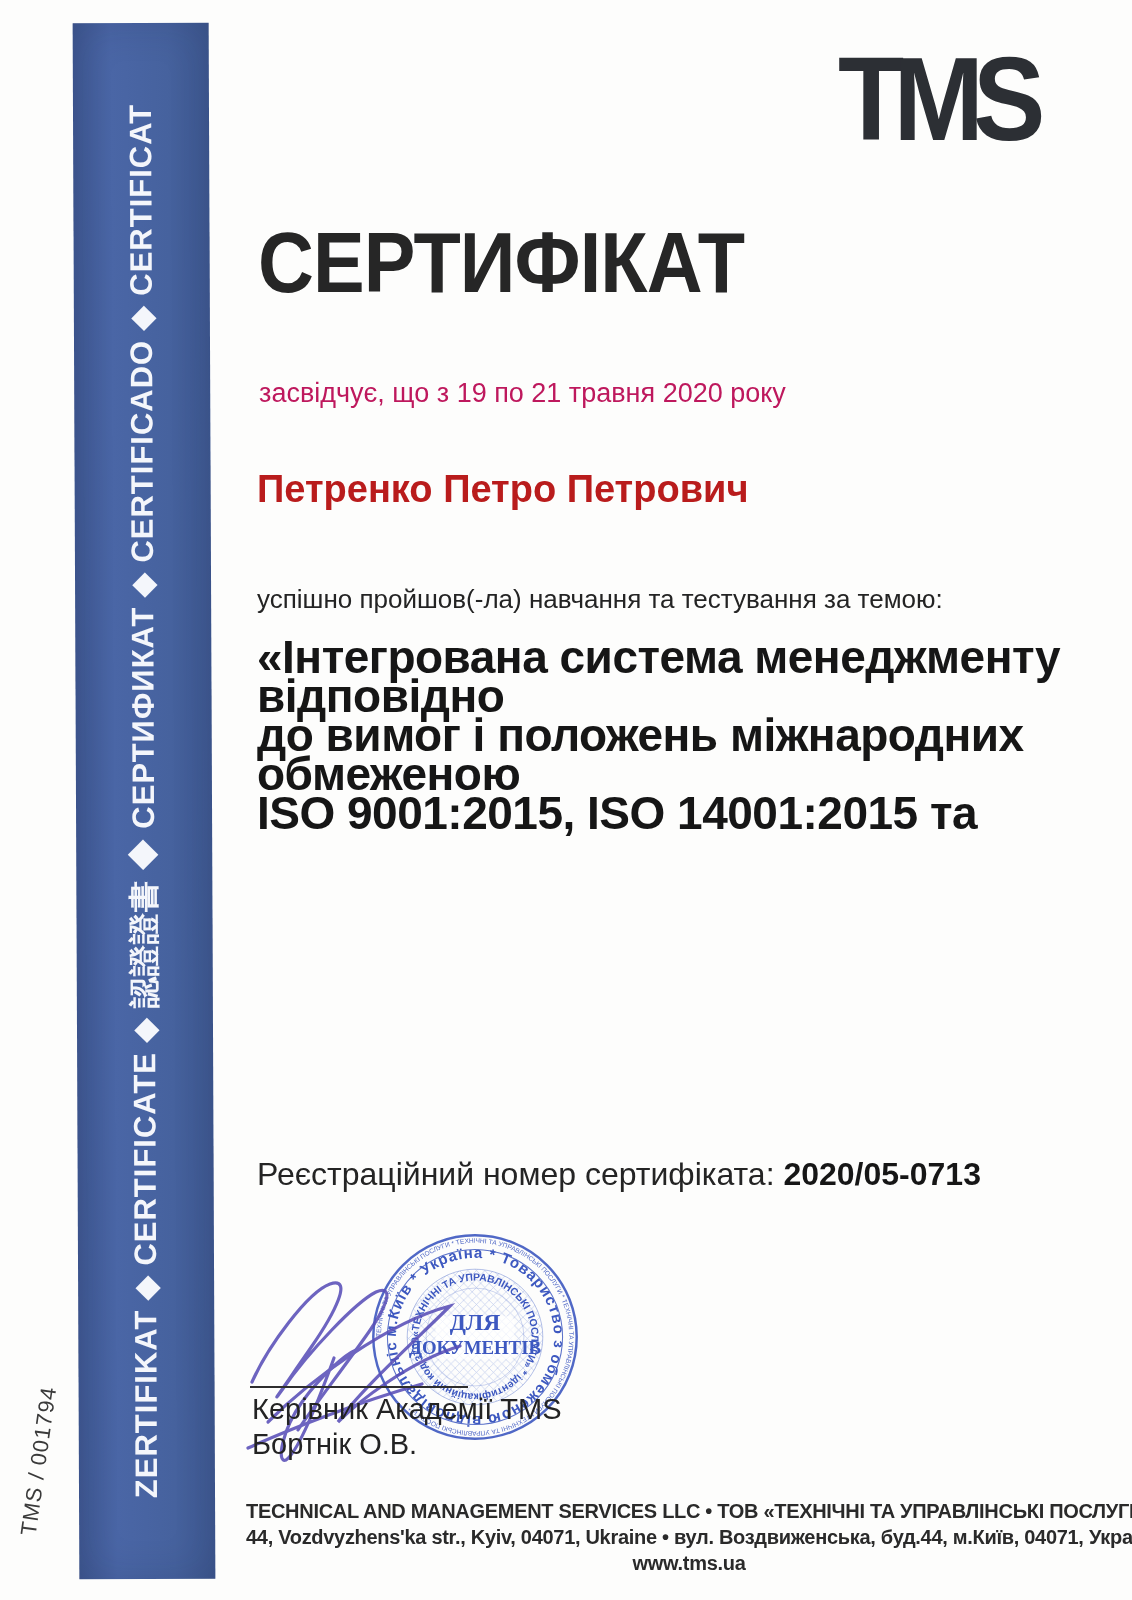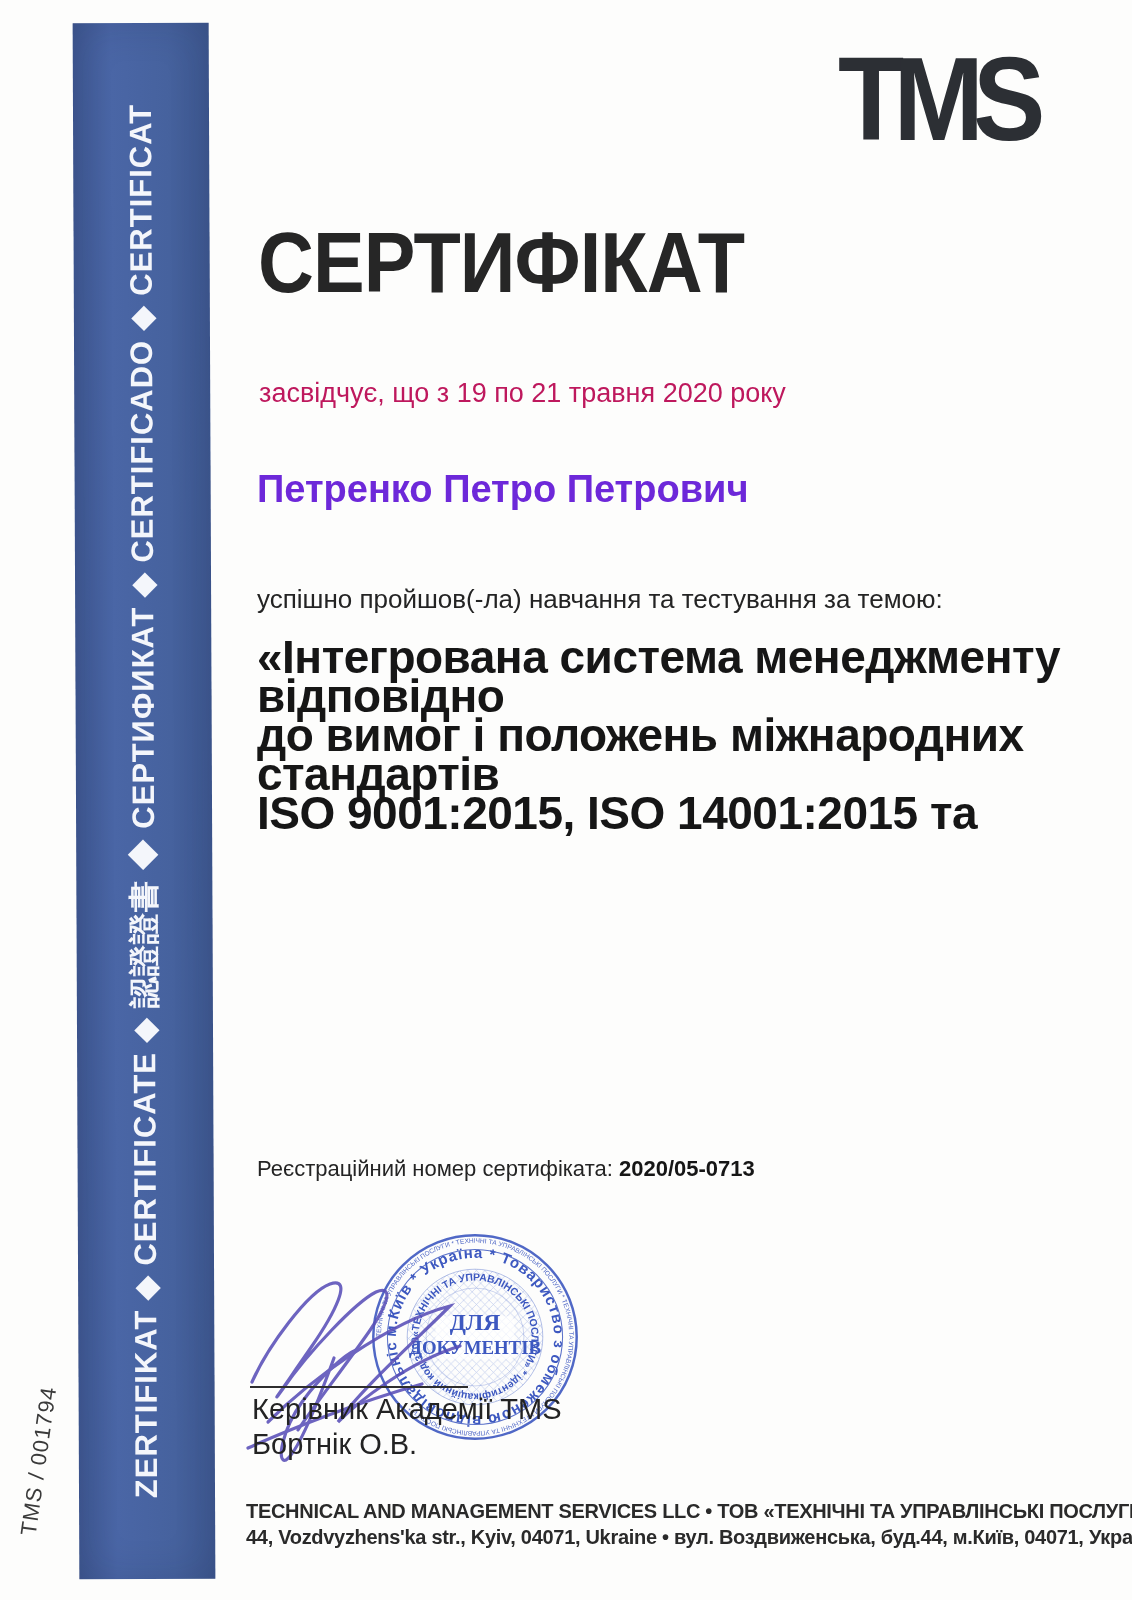"Петренко Петро Петрович" .recipient { color: #6d28d9 -> #b91c1c }
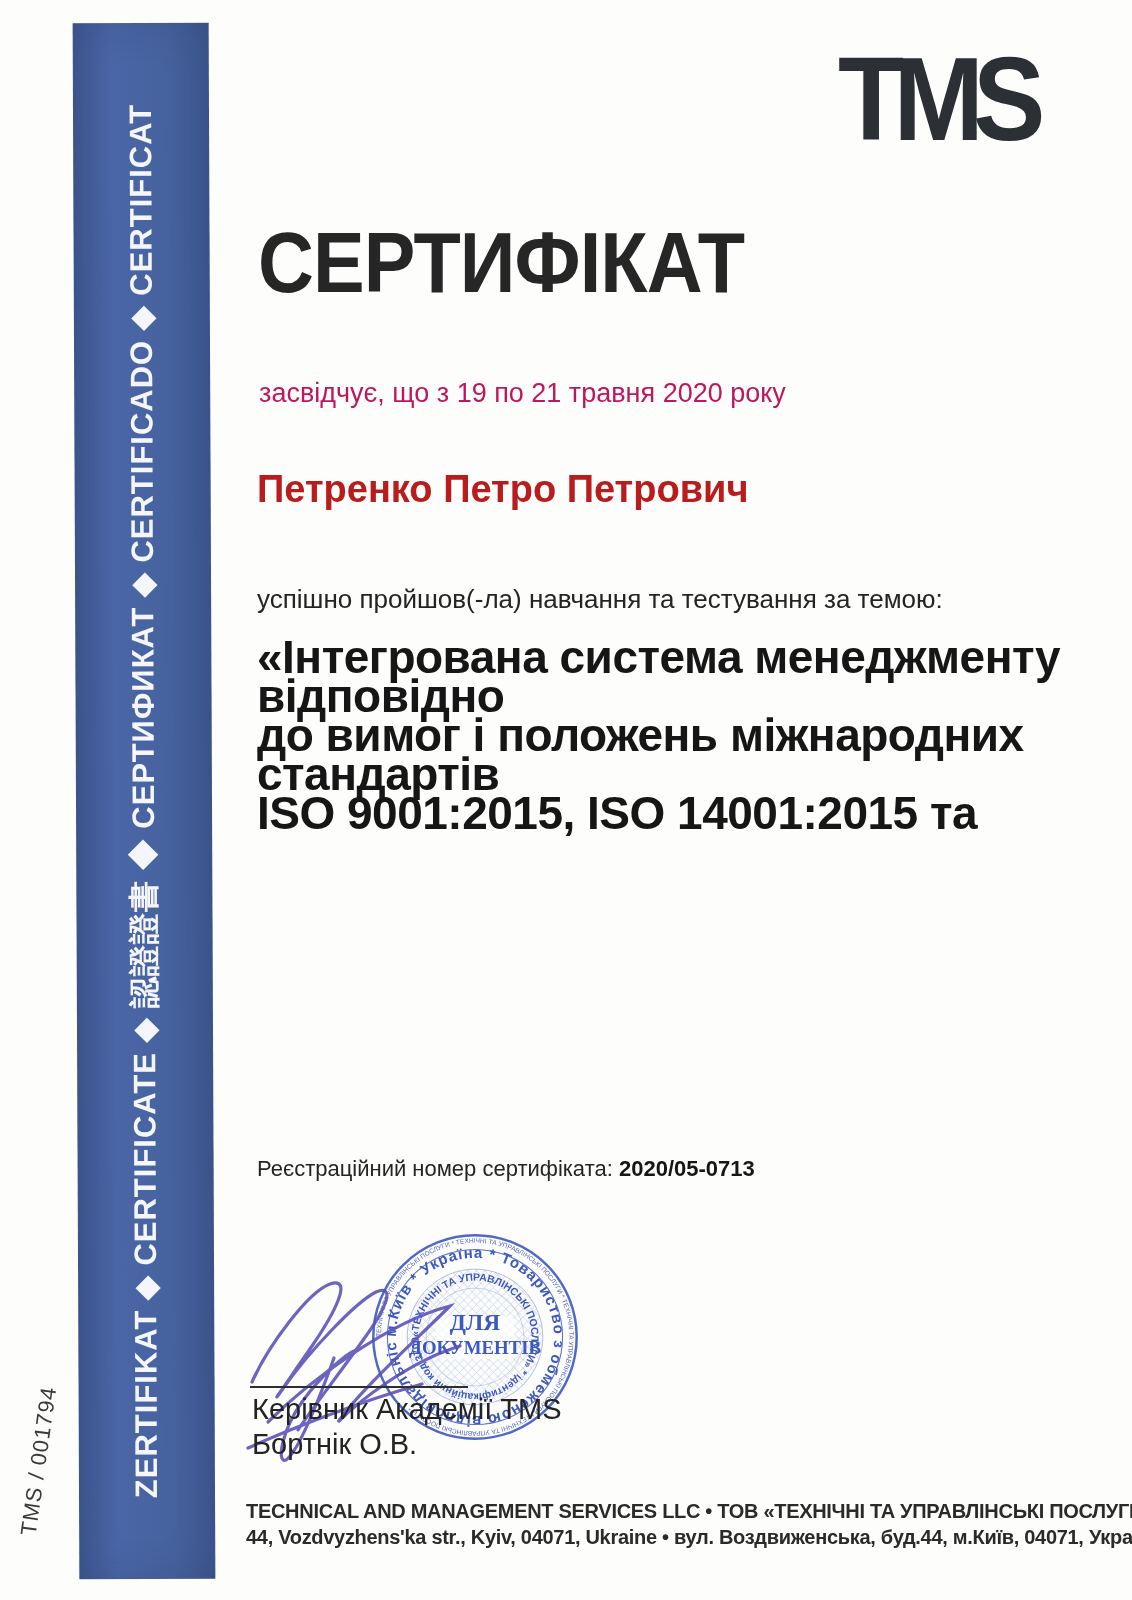"до вимог і положень міжнародних" div { text: стандартів -> обмеженою }
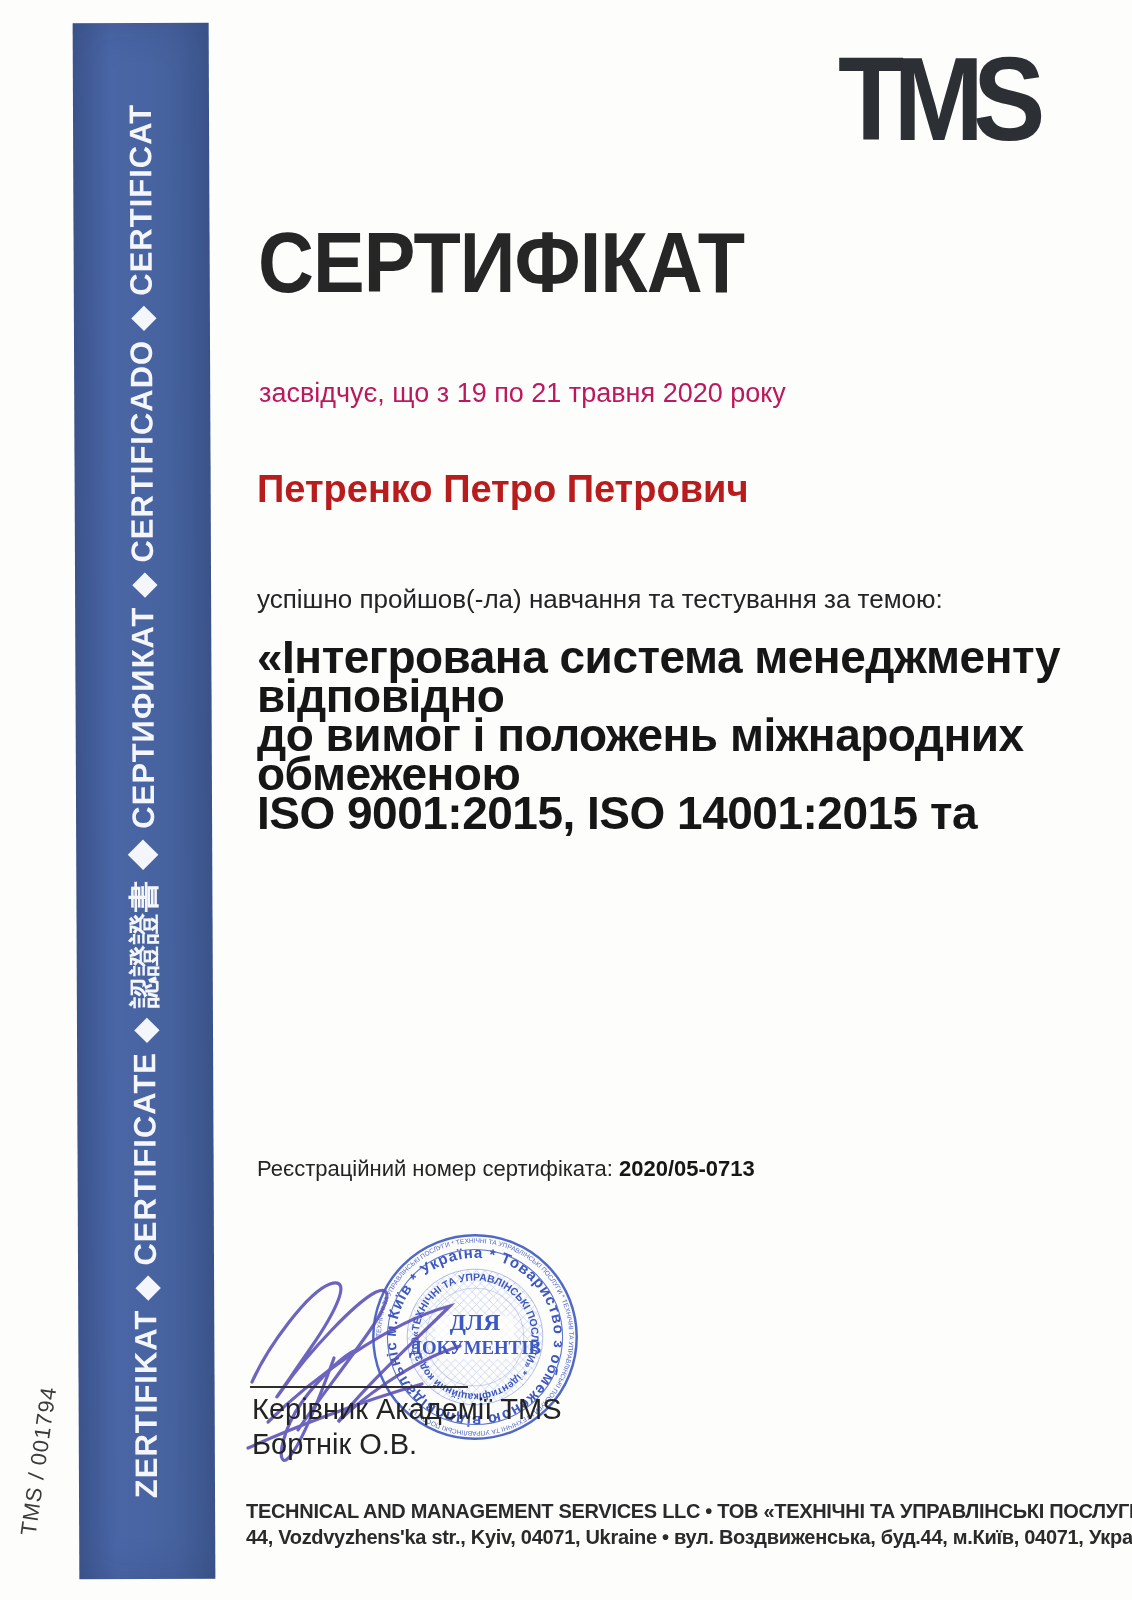"Реєстраційний номер сертифіката:" .reg-line { font-size: 22px -> 32px }
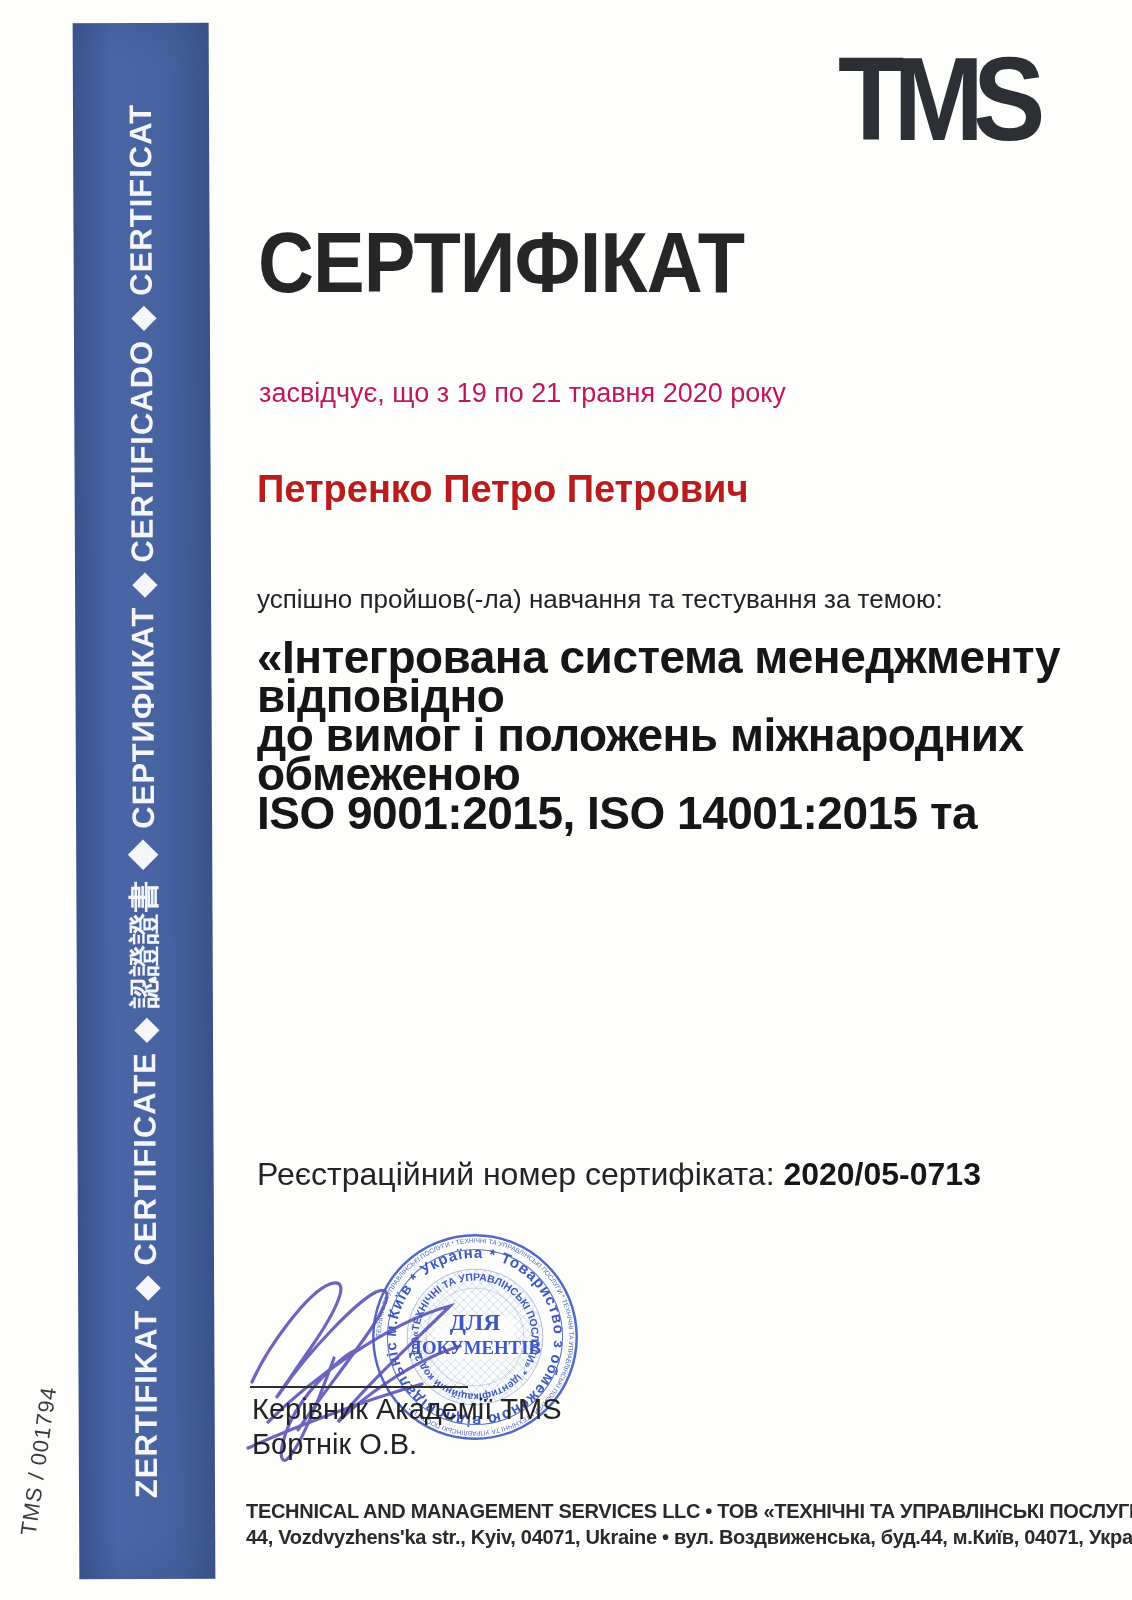"www.tms.ua" div { html: none -> <div>www.tms.ua</div> }
